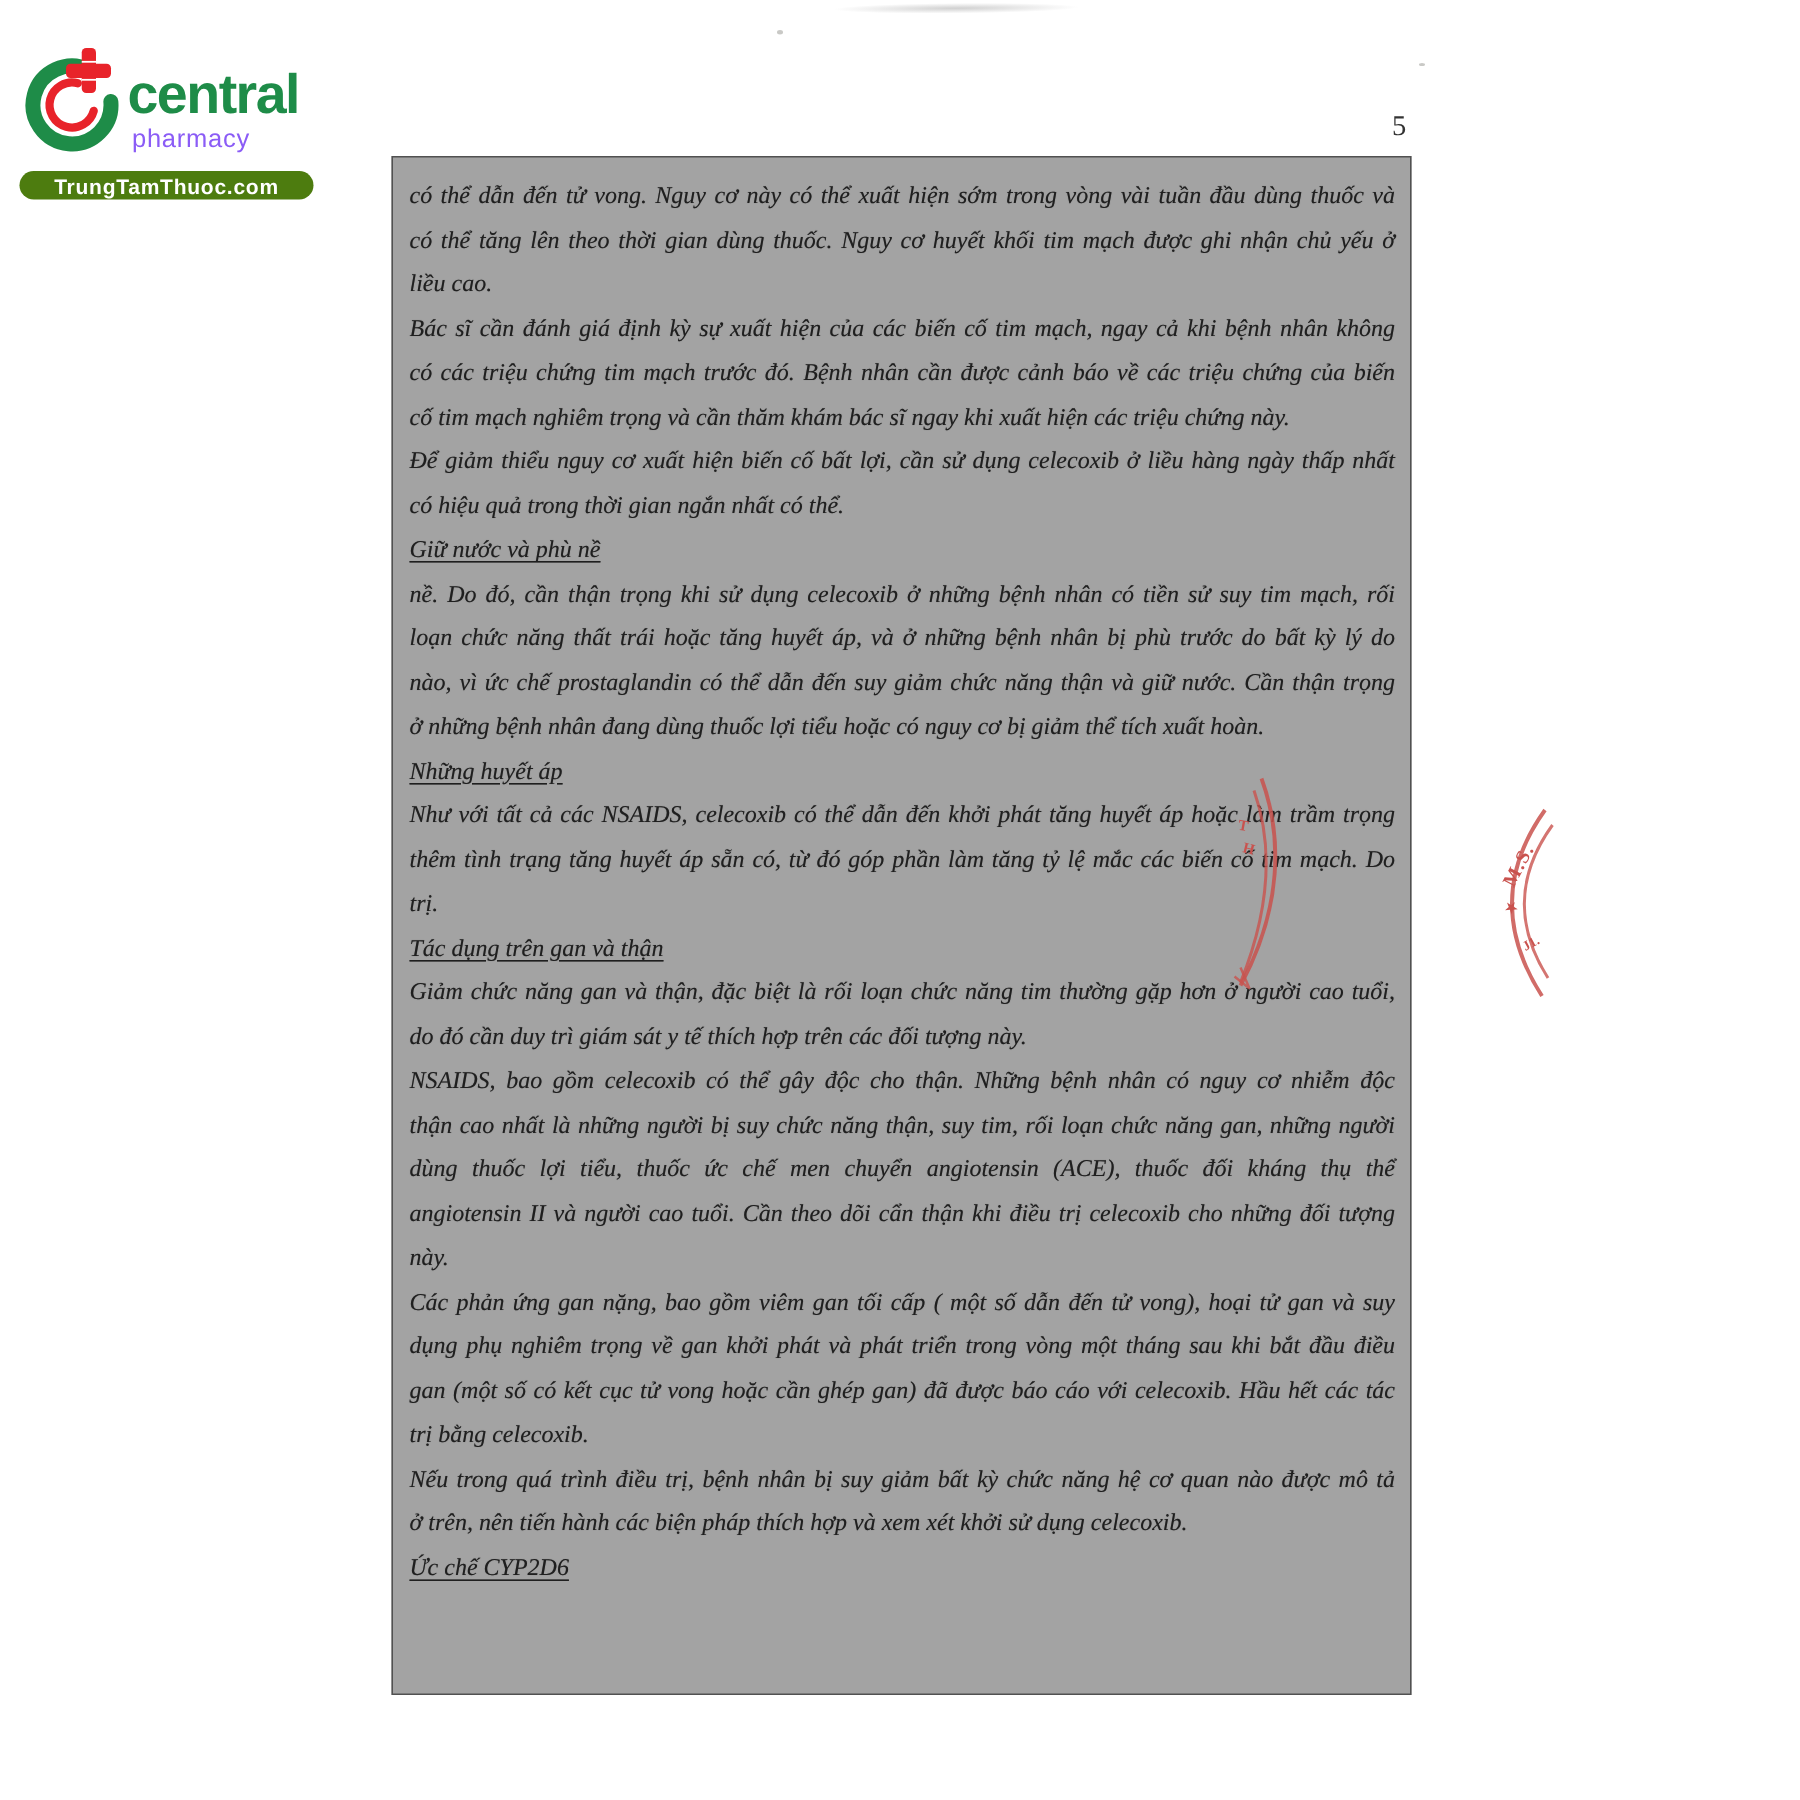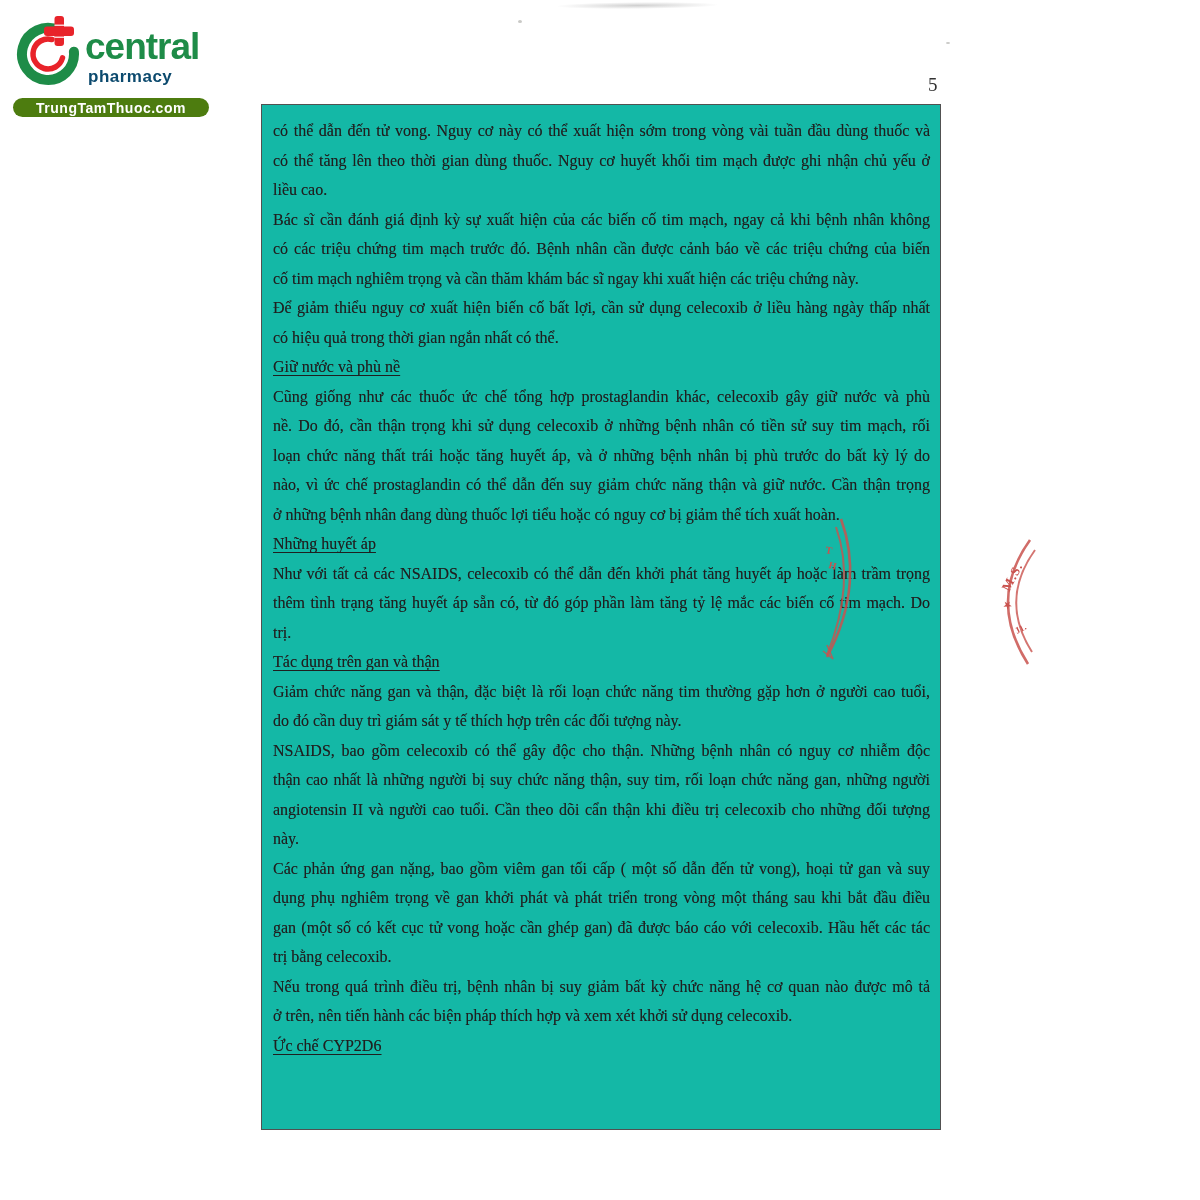"central" .logo { top: 14px -> 30px }
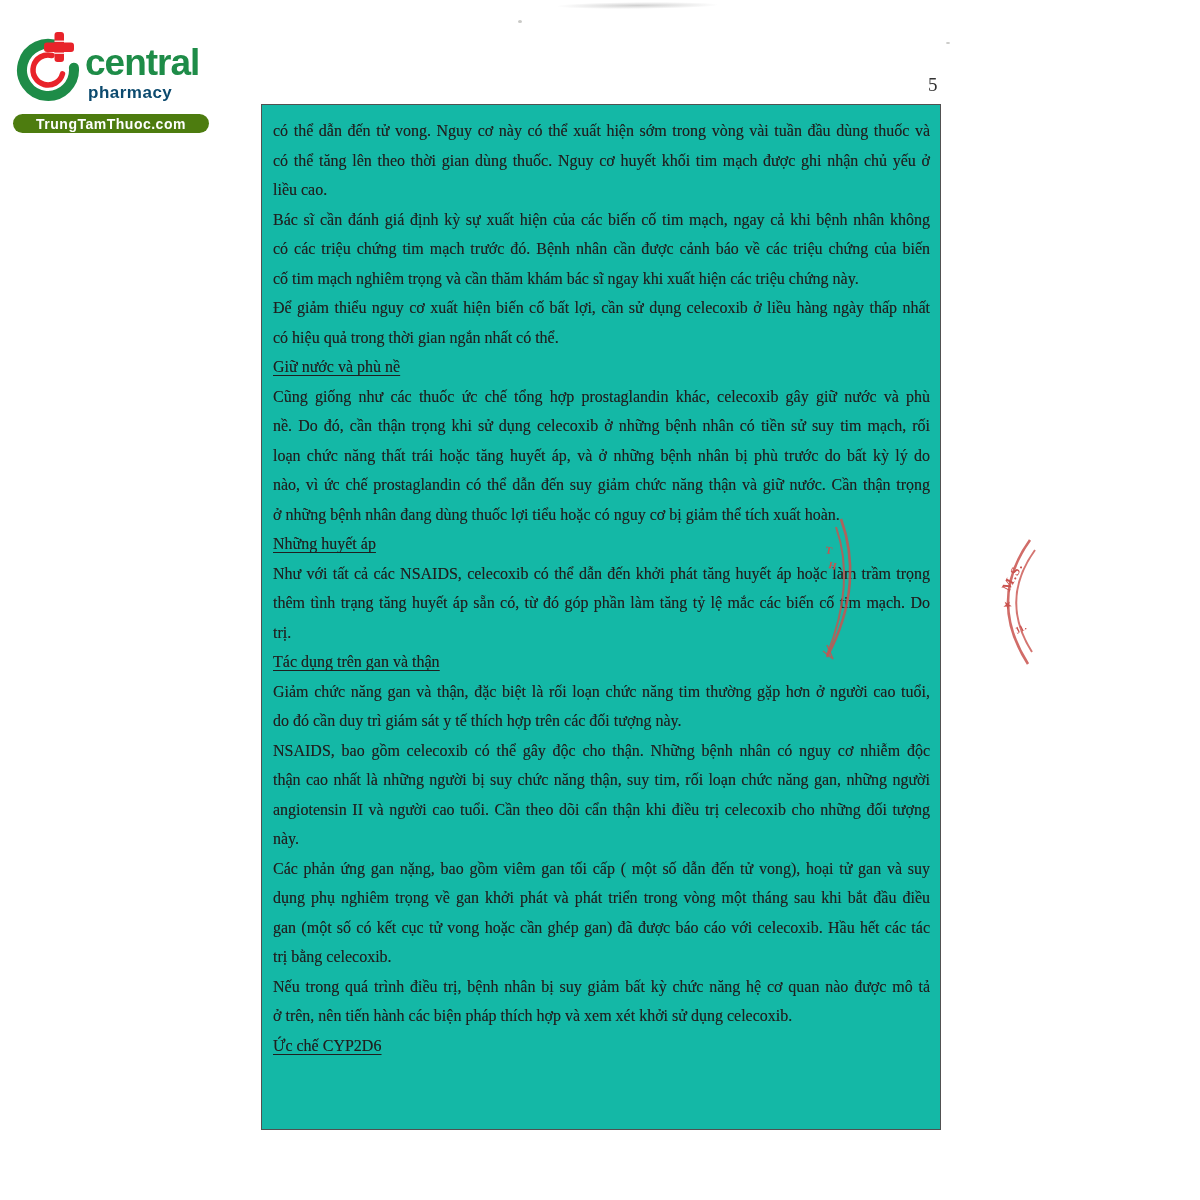"pharmacy" .brand-sub { color: #0c4a6e -> #8b5cf6; font-weight: bold -> normal }
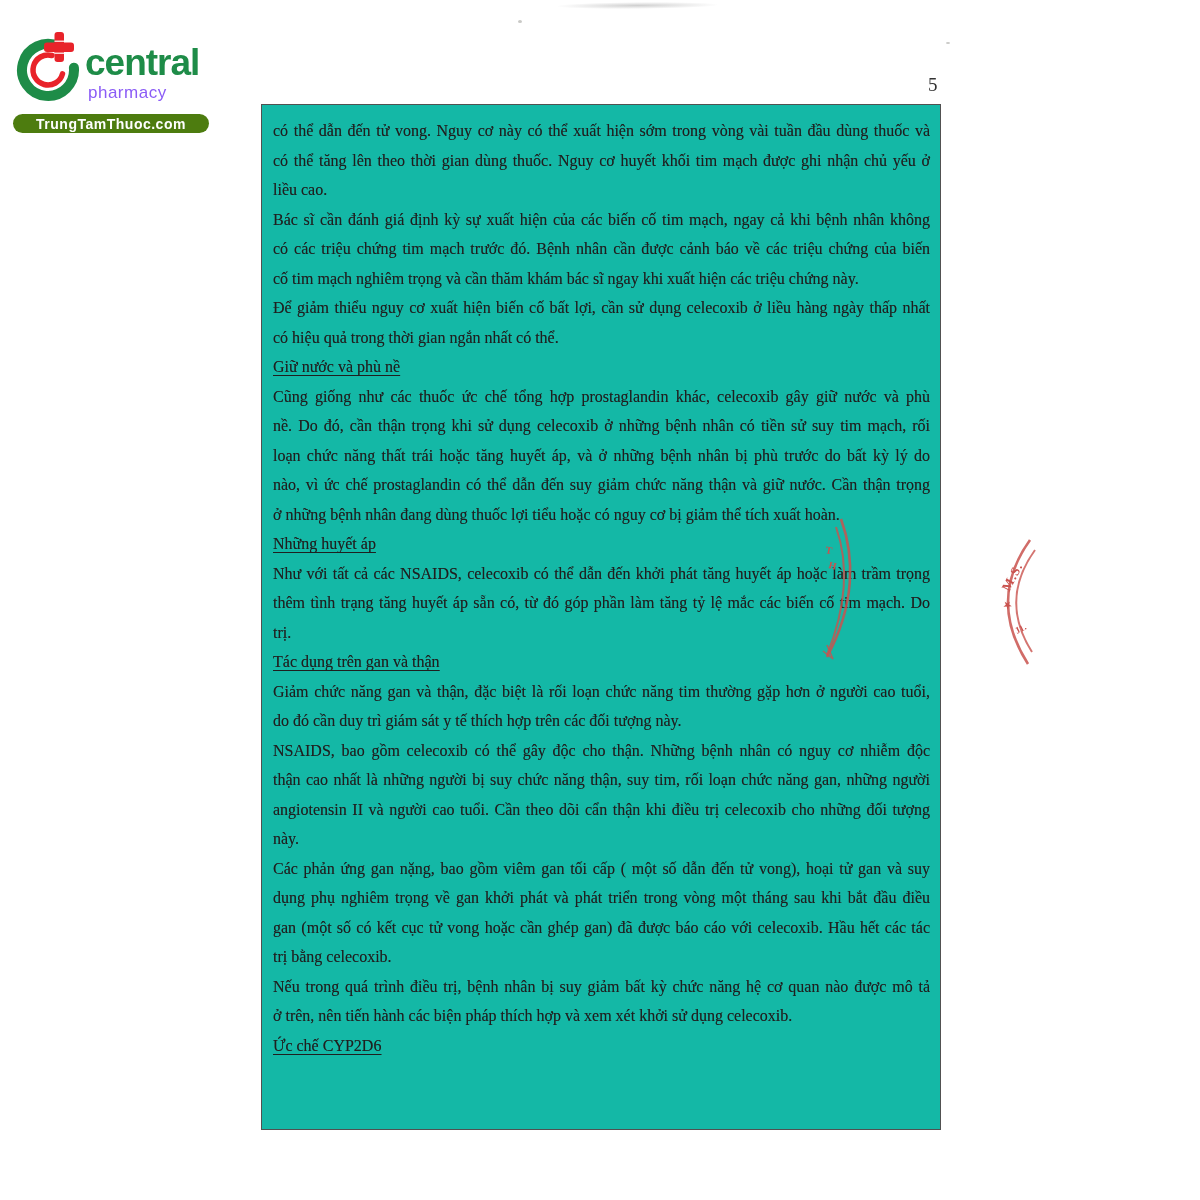"có thể dẫn đến tử" .doc-frame { background: #14b8a6 -> #a3a3a3; font-style: none -> italic }
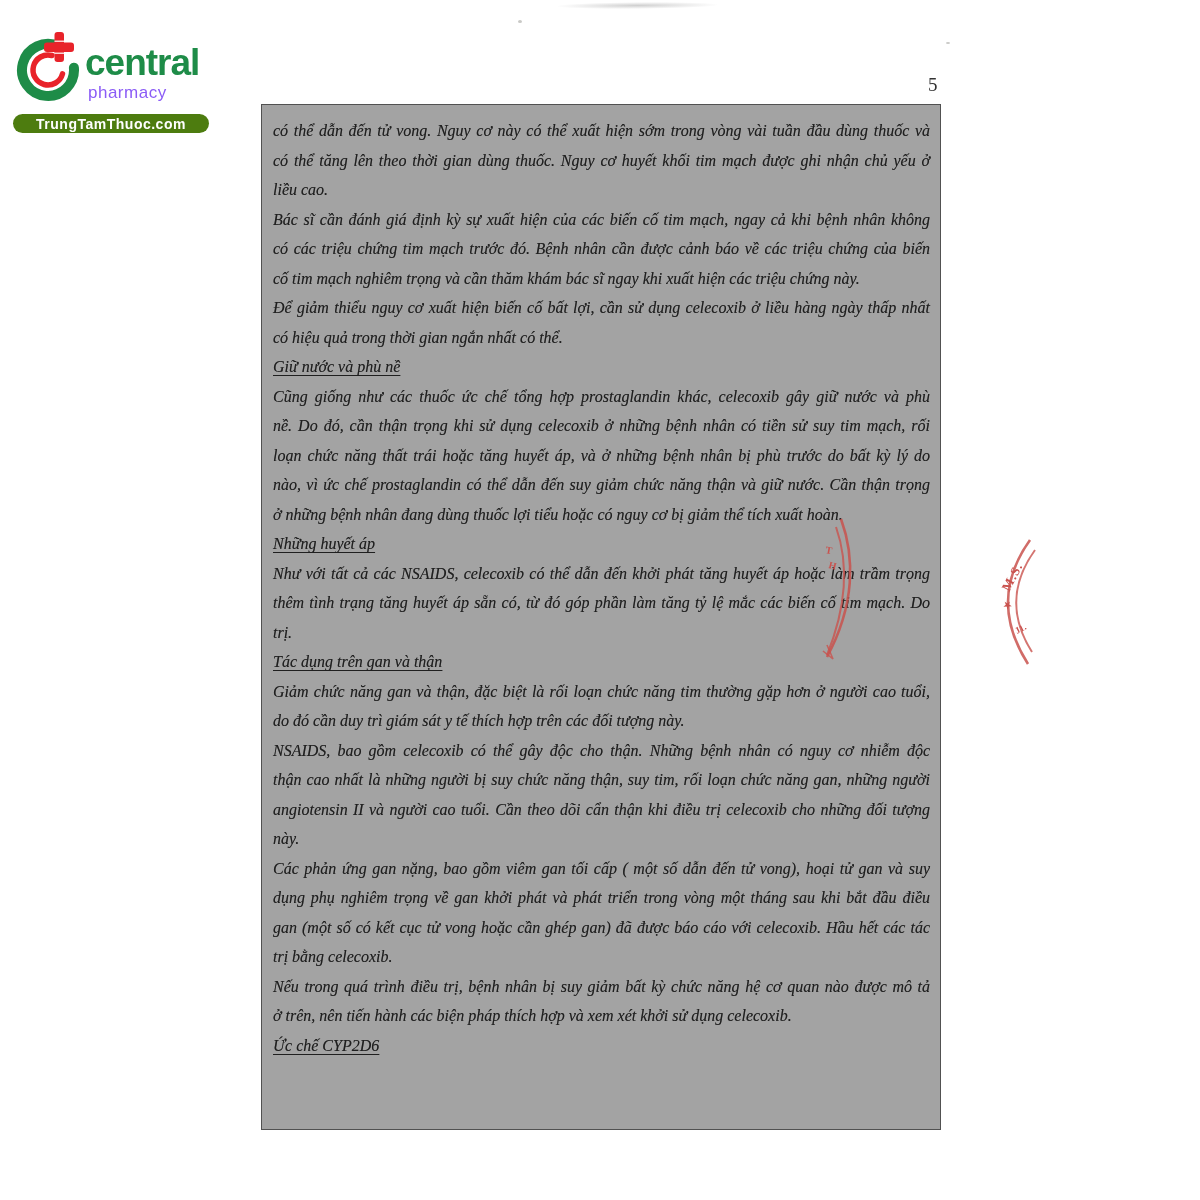"Cũng giống như các thuốc" div.line { html: <div>Cũng giống như các thuốc ức chế tổng hợp prostaglandin khác, celecoxib gây giữ nước và phù</div> -> none }
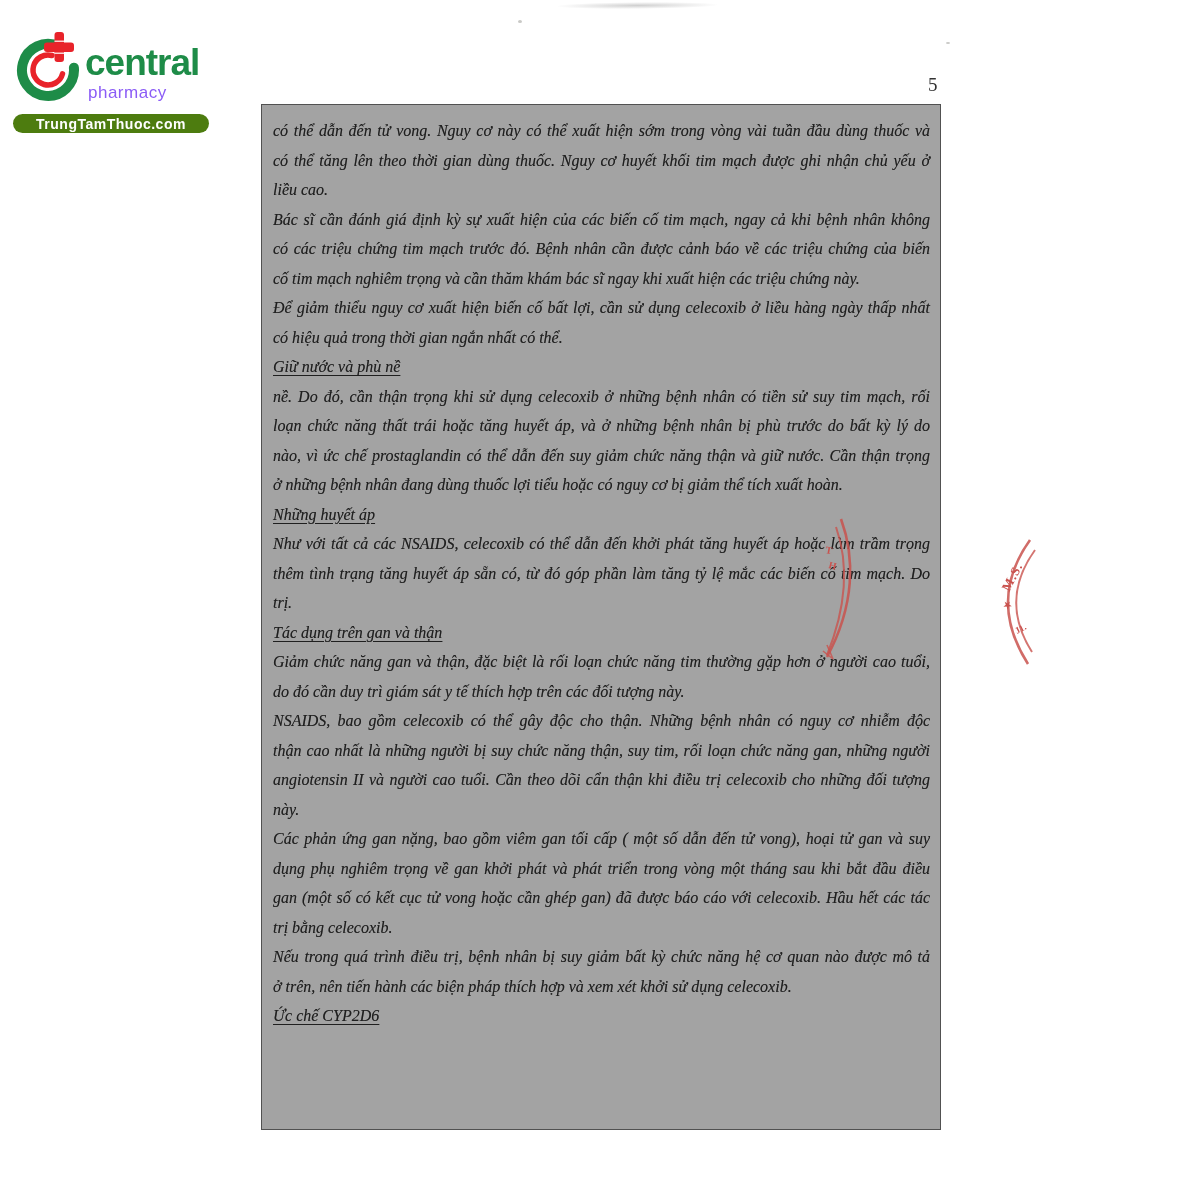"dùng thuốc lợi tiểu, thuốc" div.line { html: none -> <div>dùng thuốc lợi tiểu, thuốc ức chế men chuyển angiotensin (ACE), thuốc đối kháng thụ thể</div> }
